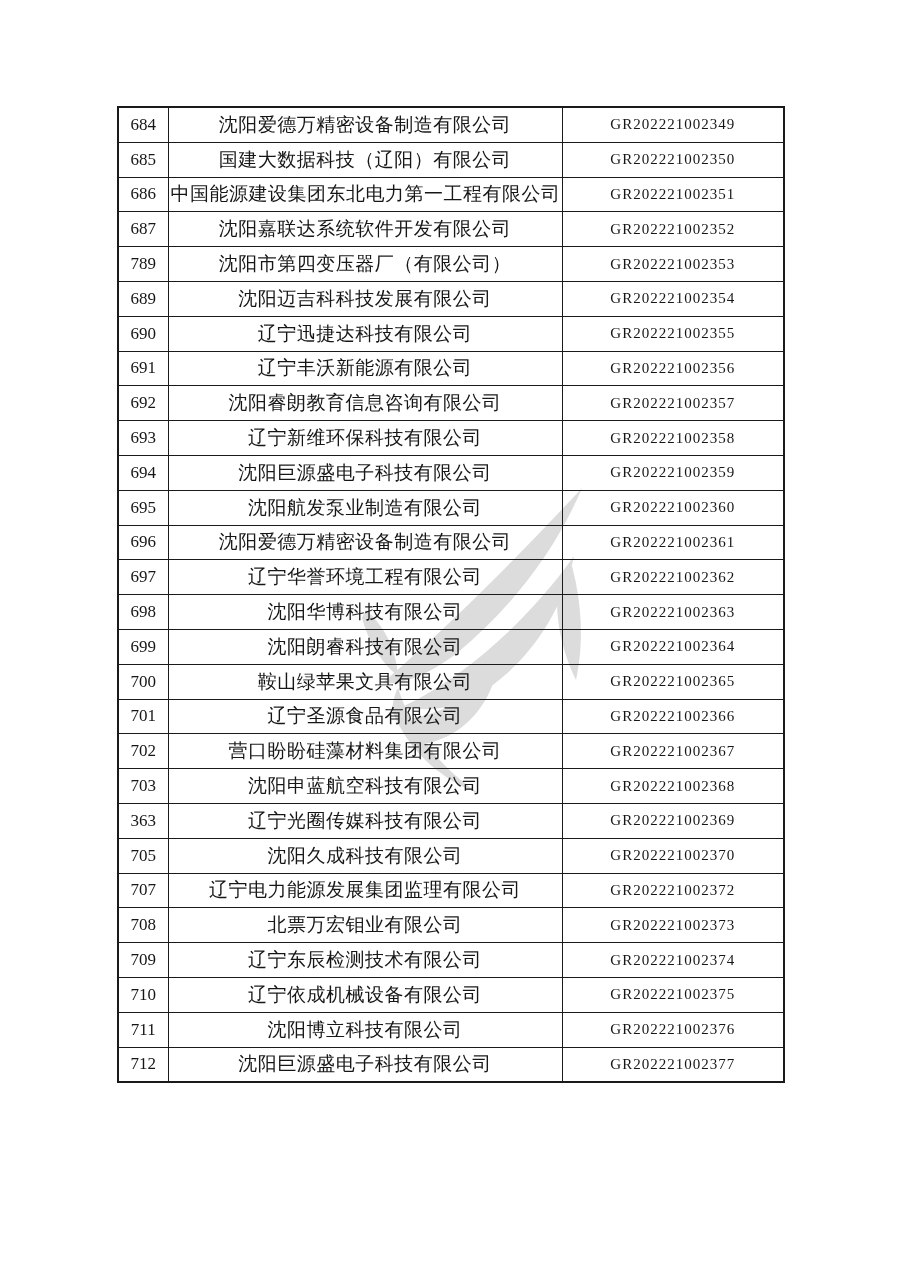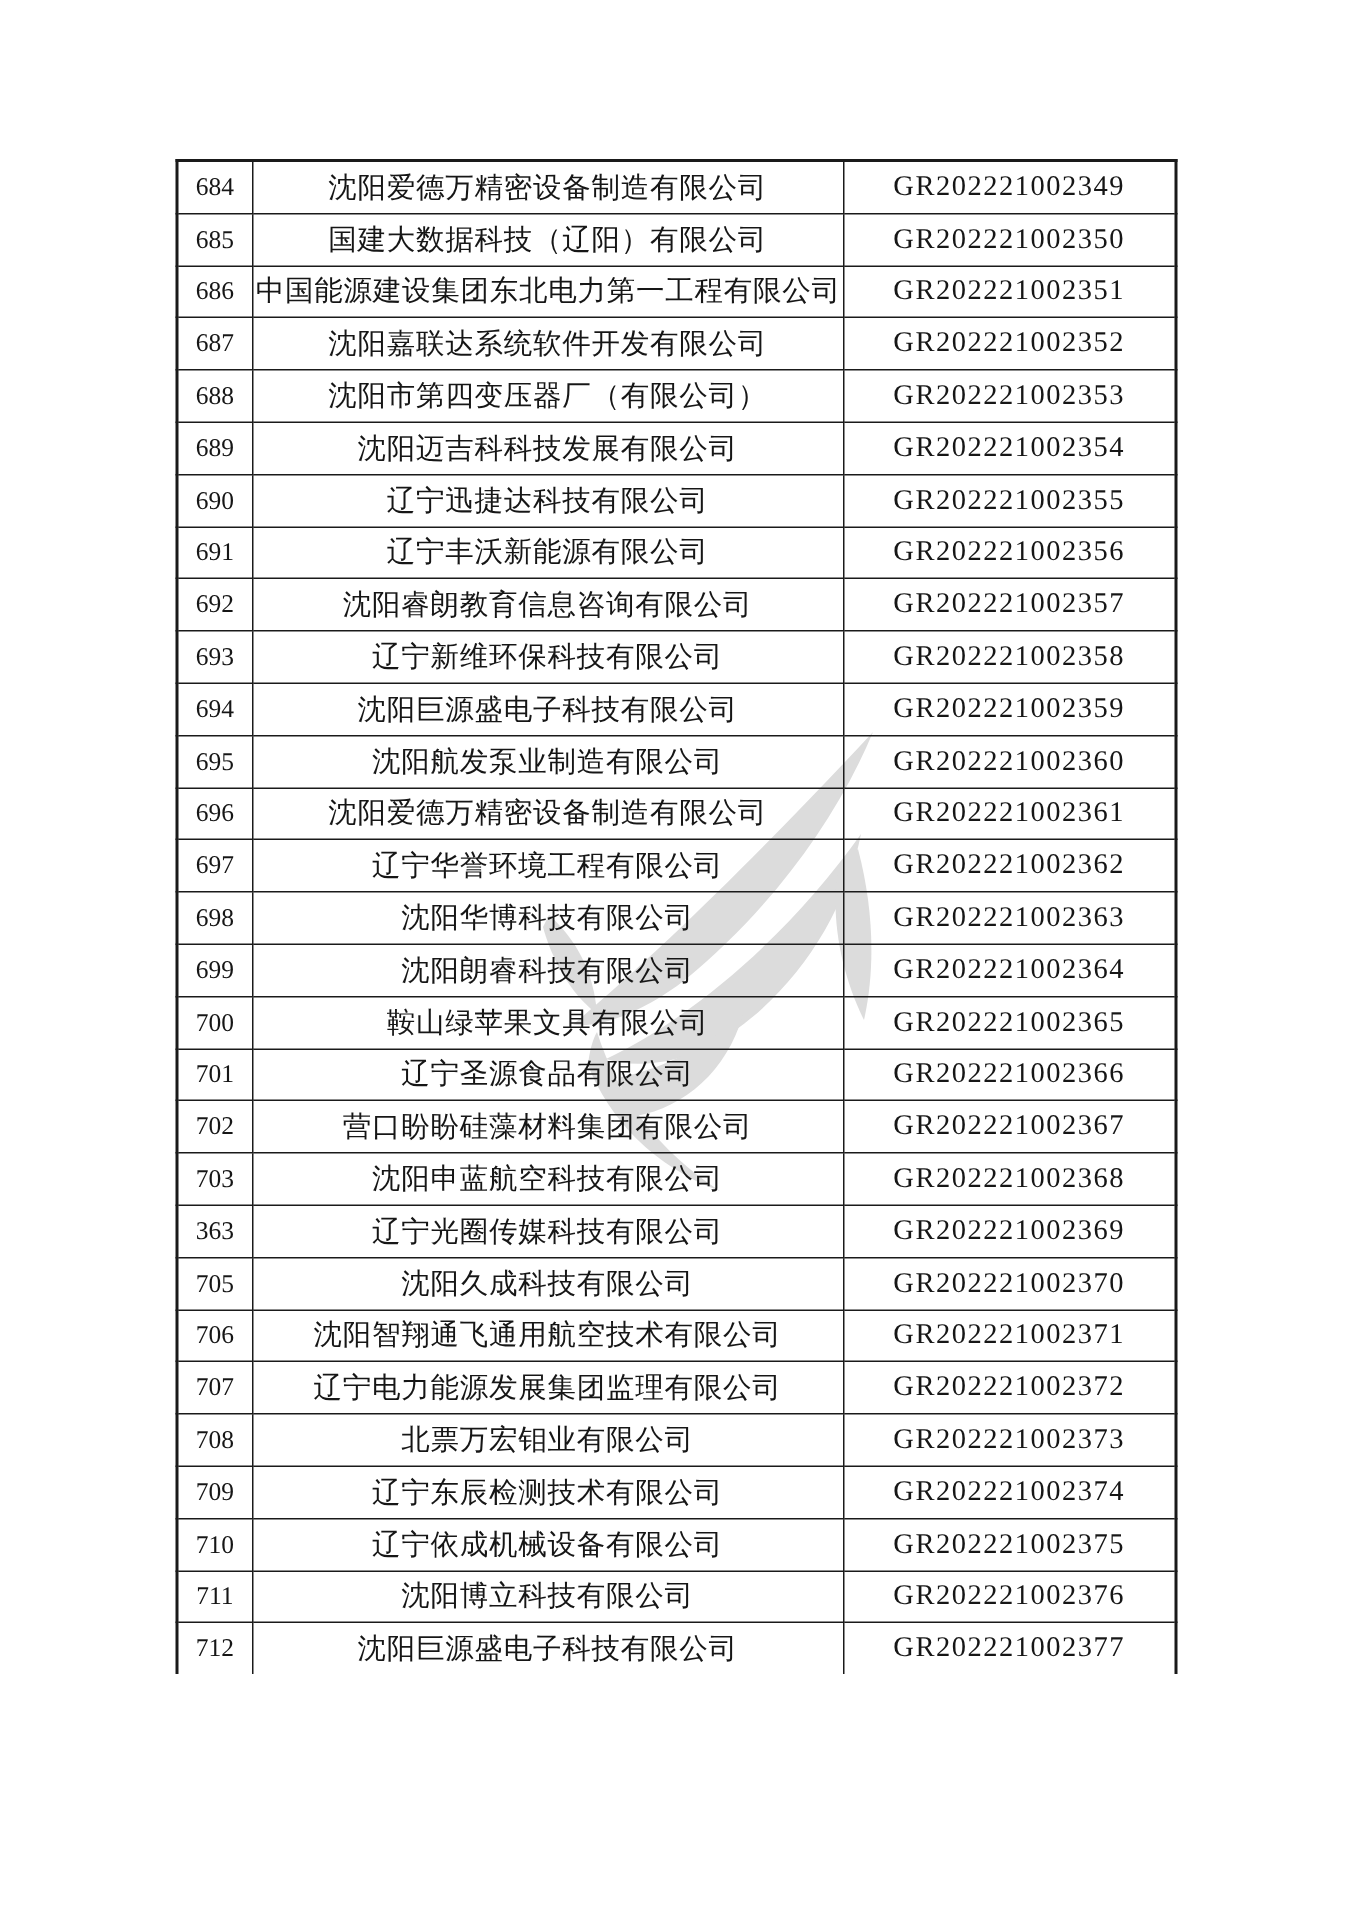"GR202221002349" td.col-code { font-size: 19px -> 15px }
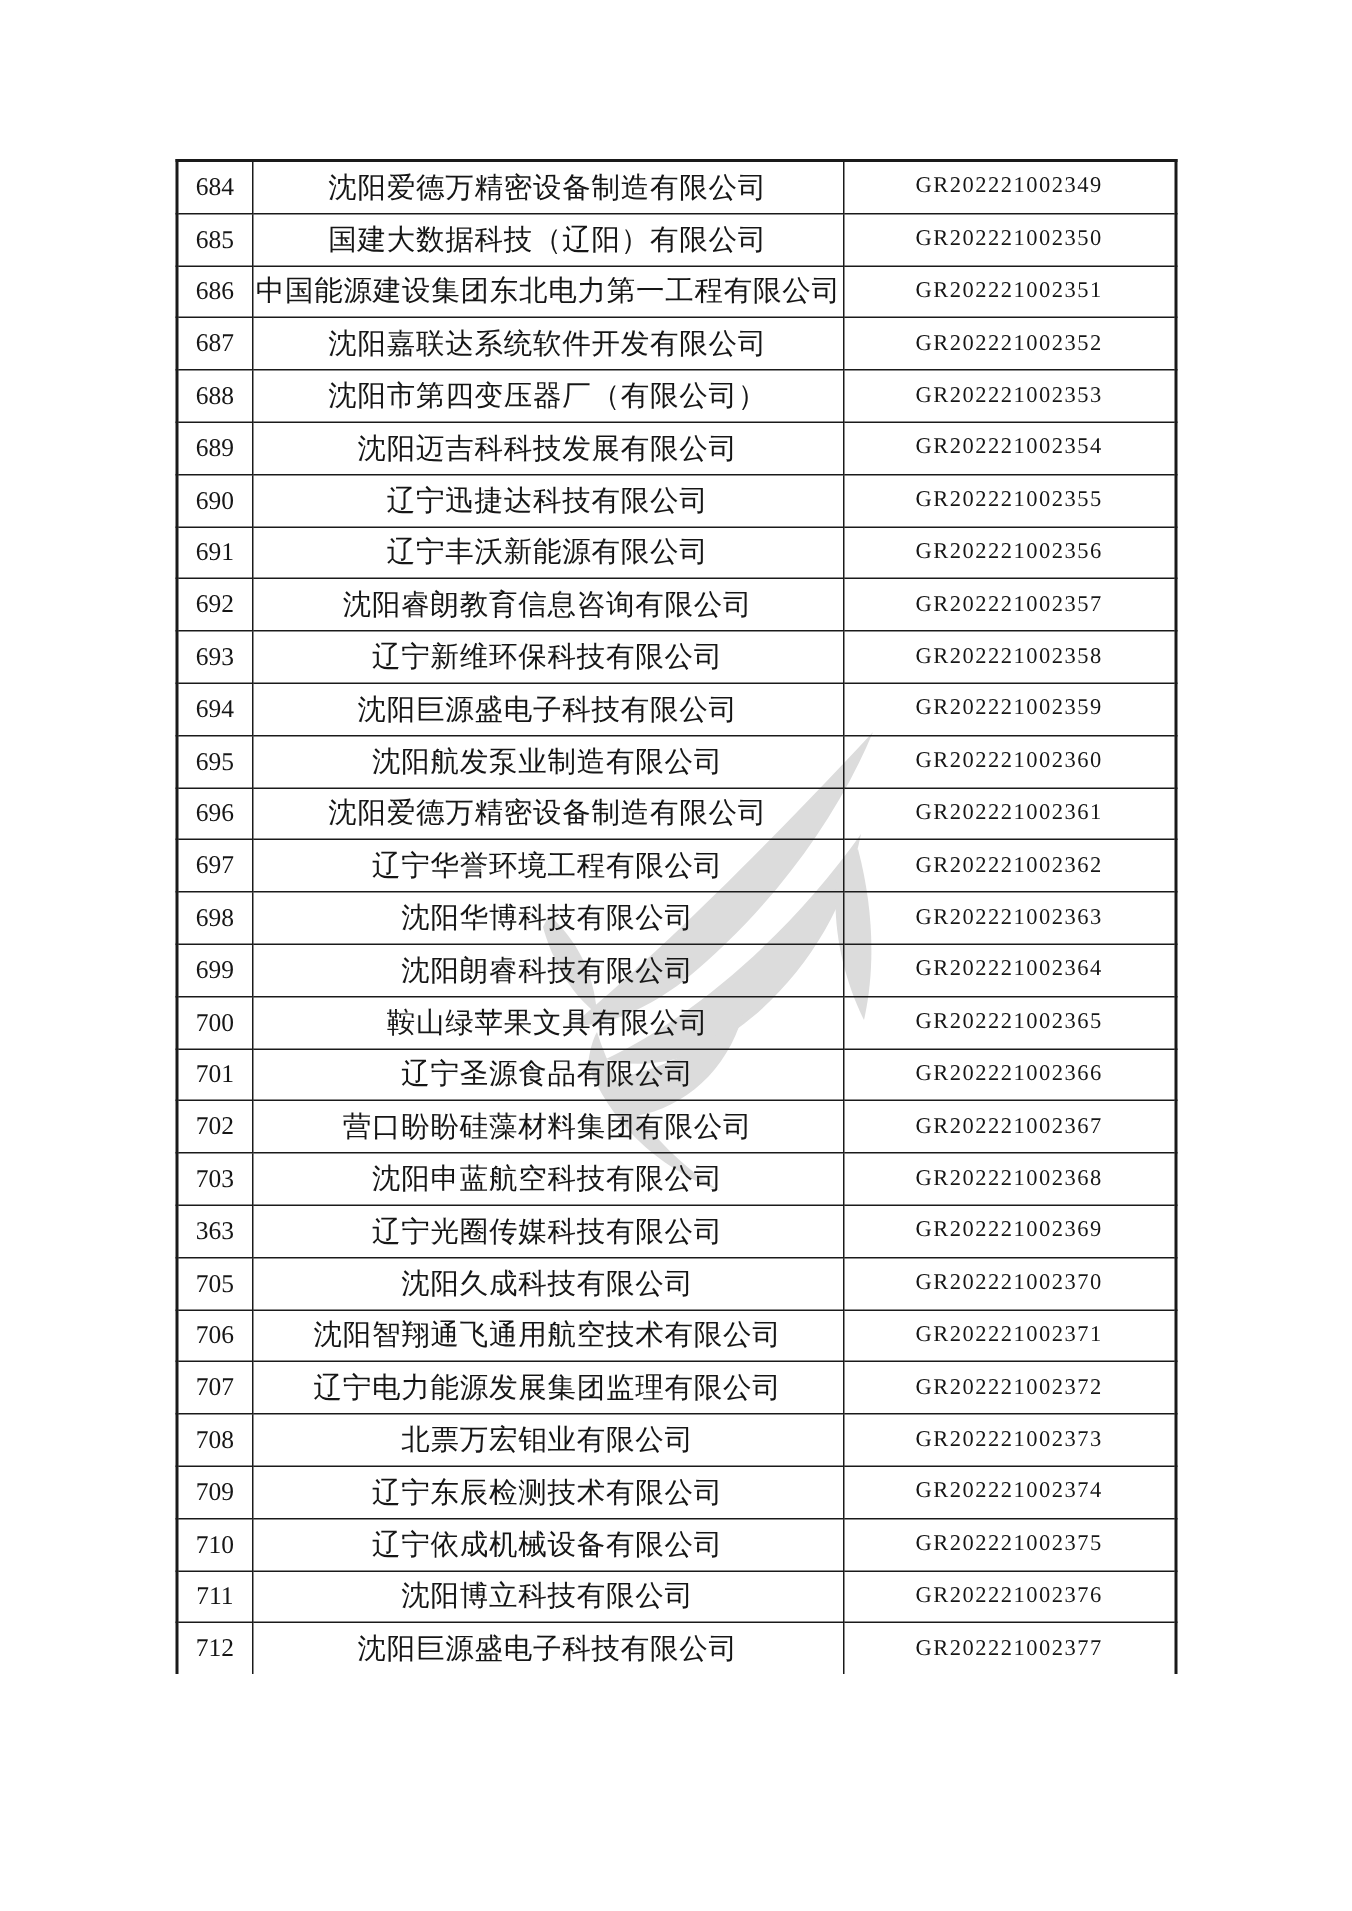"688" td.col-num { text: 688 -> 789 }
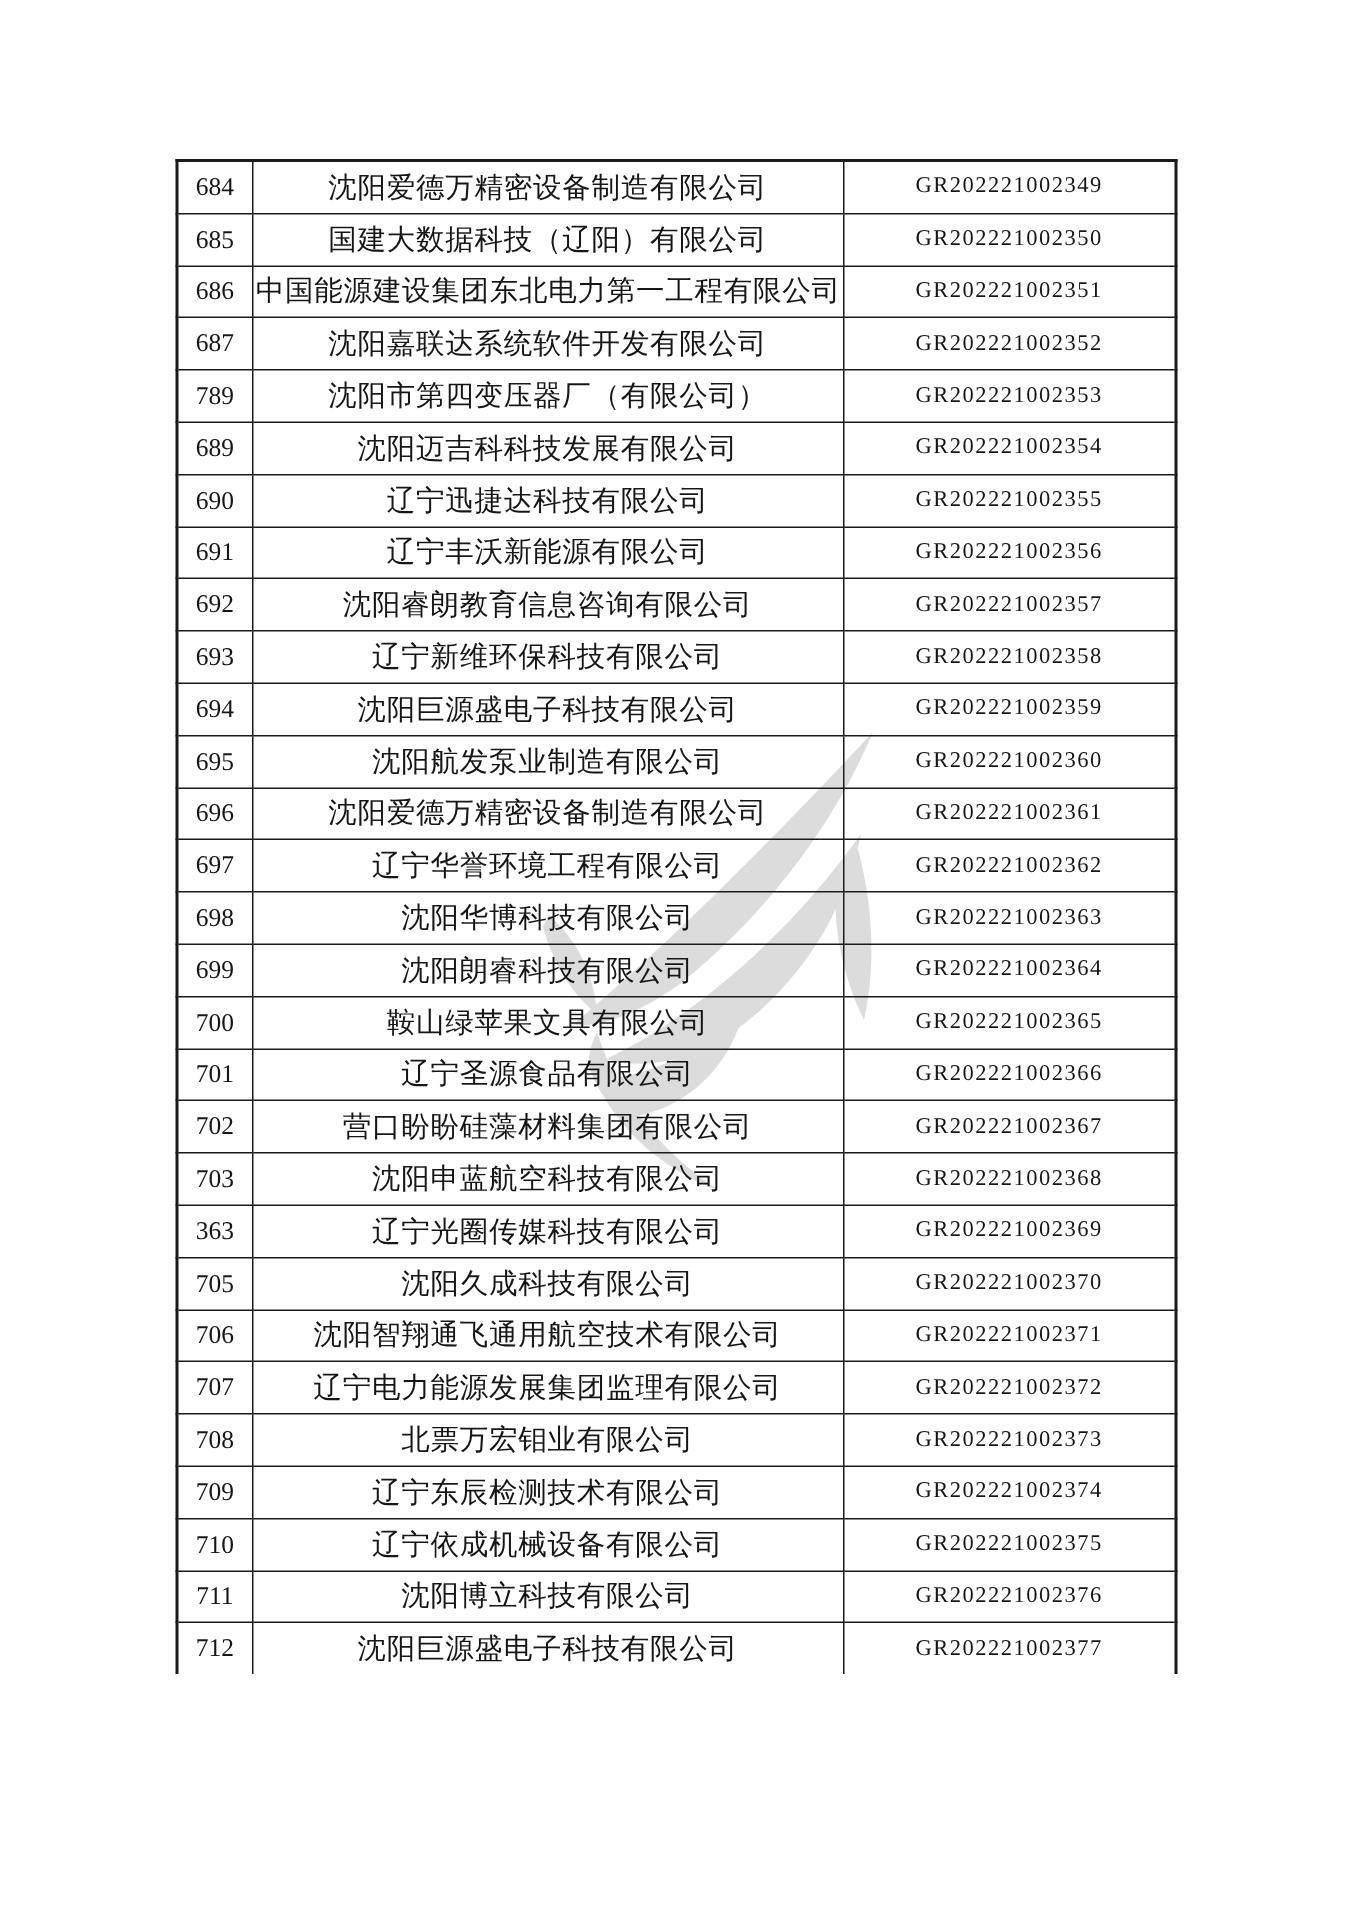"706" tr { html: <tr> <td>706</td> <td>沈阳智翔通飞通用航空技术有限公司</td> <td>GR202221002371</td> </tr> -> none }
